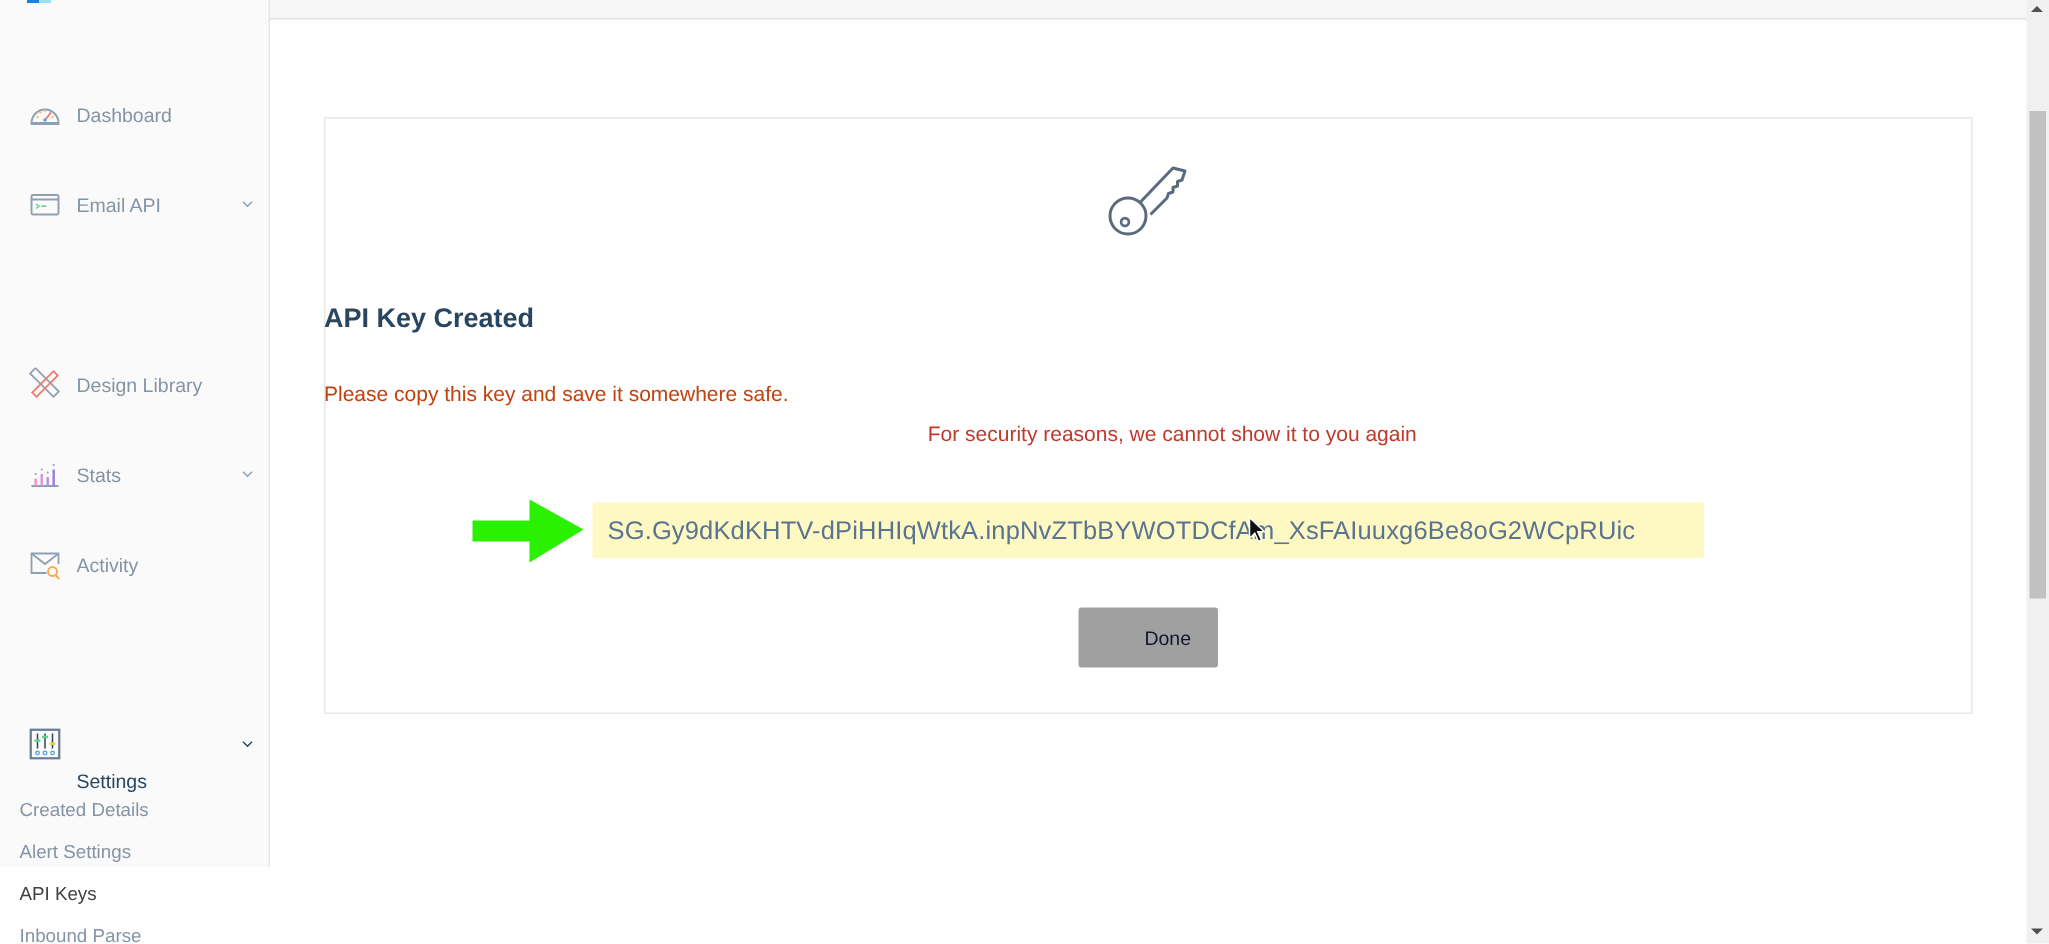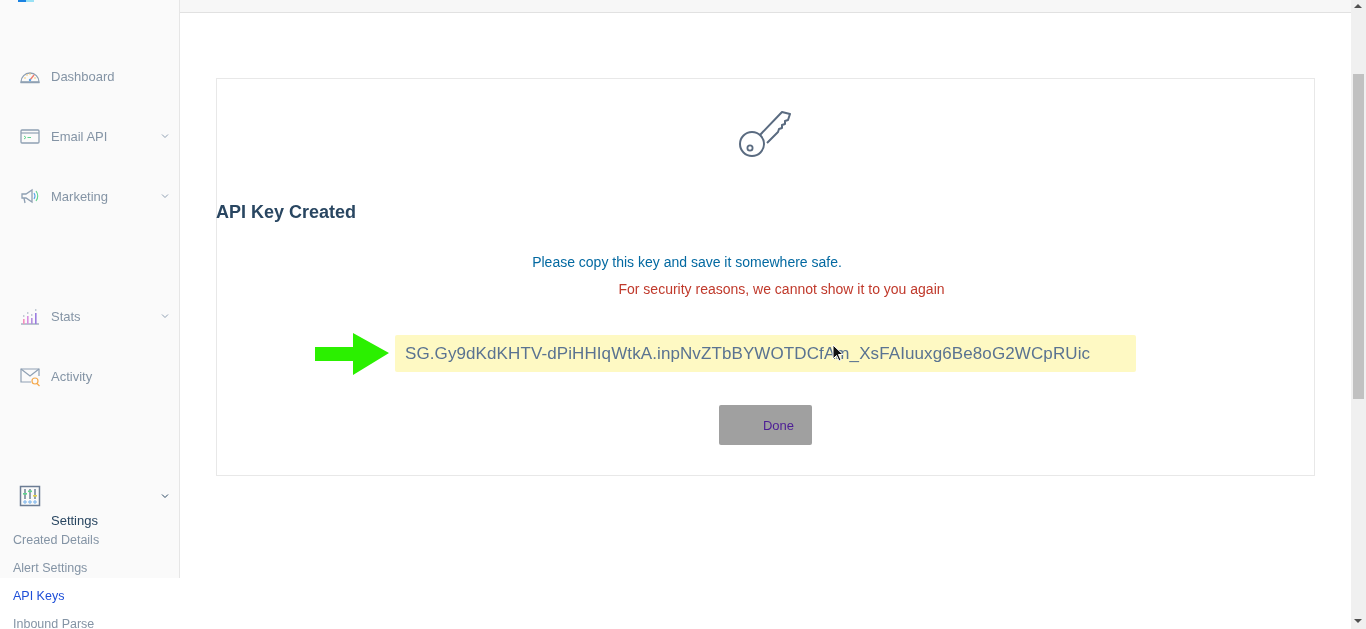"Marketing" div.nav-item { html: <div> <svg> <path></path> <line></line> <path></path> <path></path> </svg> <span>Marketing</span> <svg> <path></path> </svg> </div> -> none }
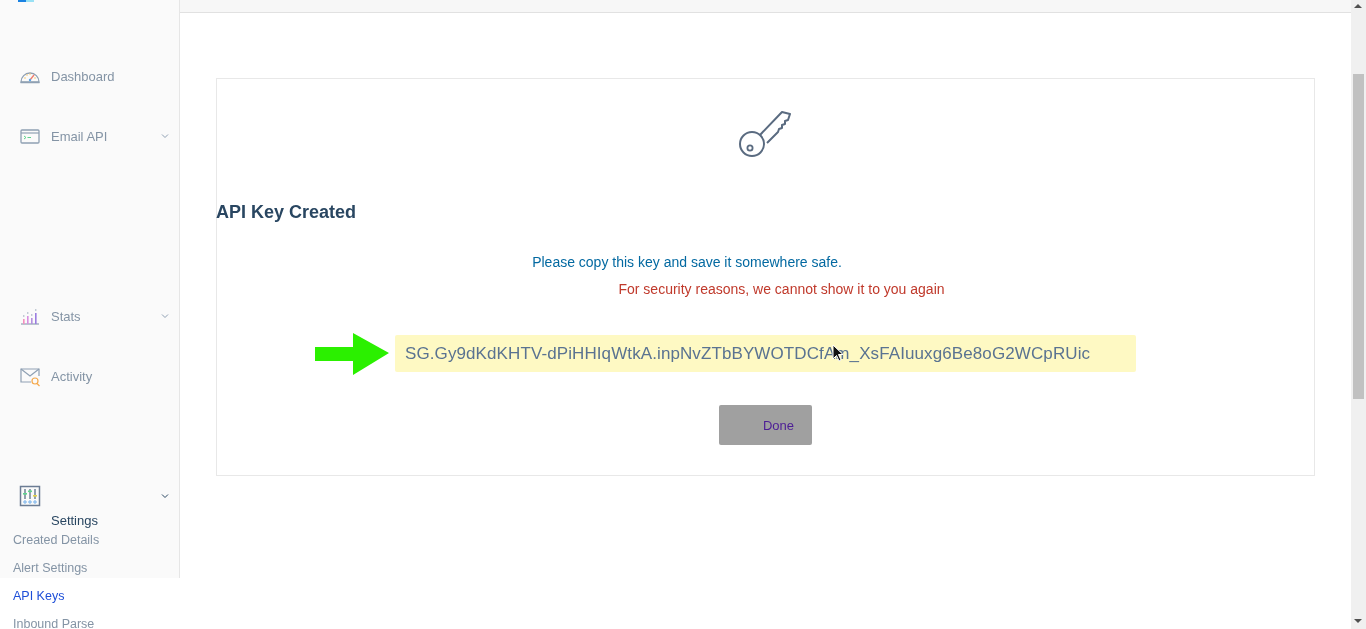"Design Library" div.nav-item { html: none -> <div> <svg> <rect></rect> <rect></rect> </svg> <span>Design Library</span> </div> }
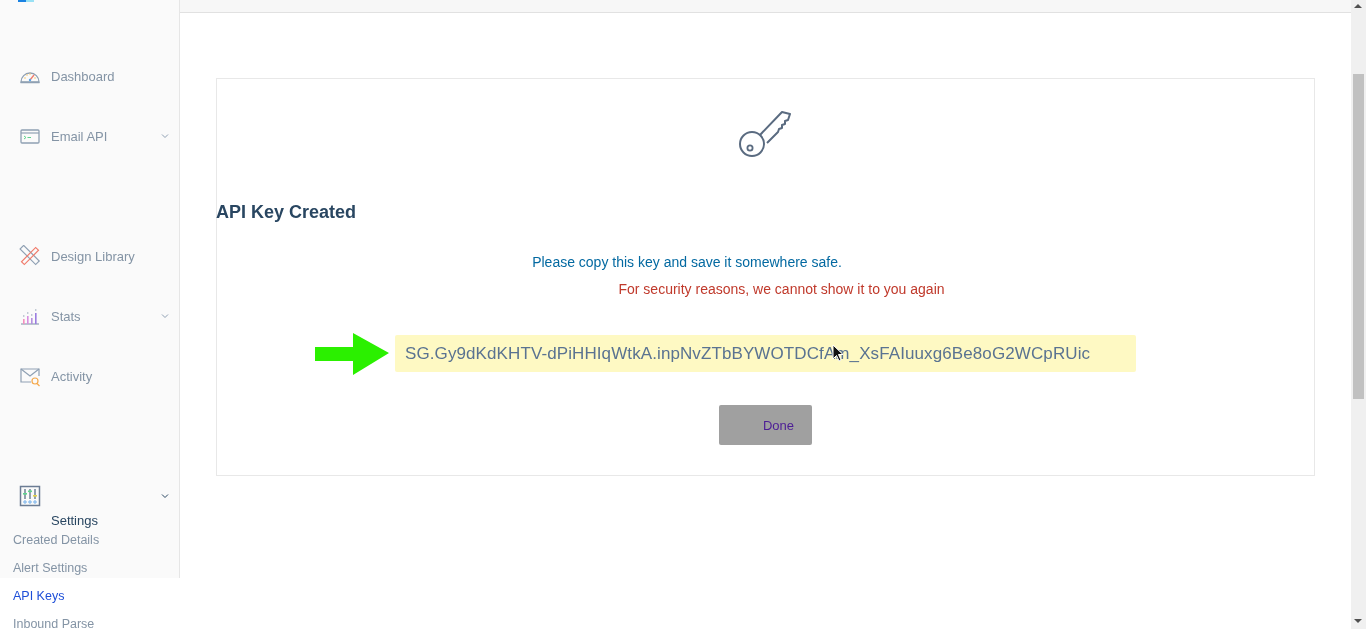"Please copy this key and" .msg { color: #0369a1 -> #c2410c; text-align: center -> none }
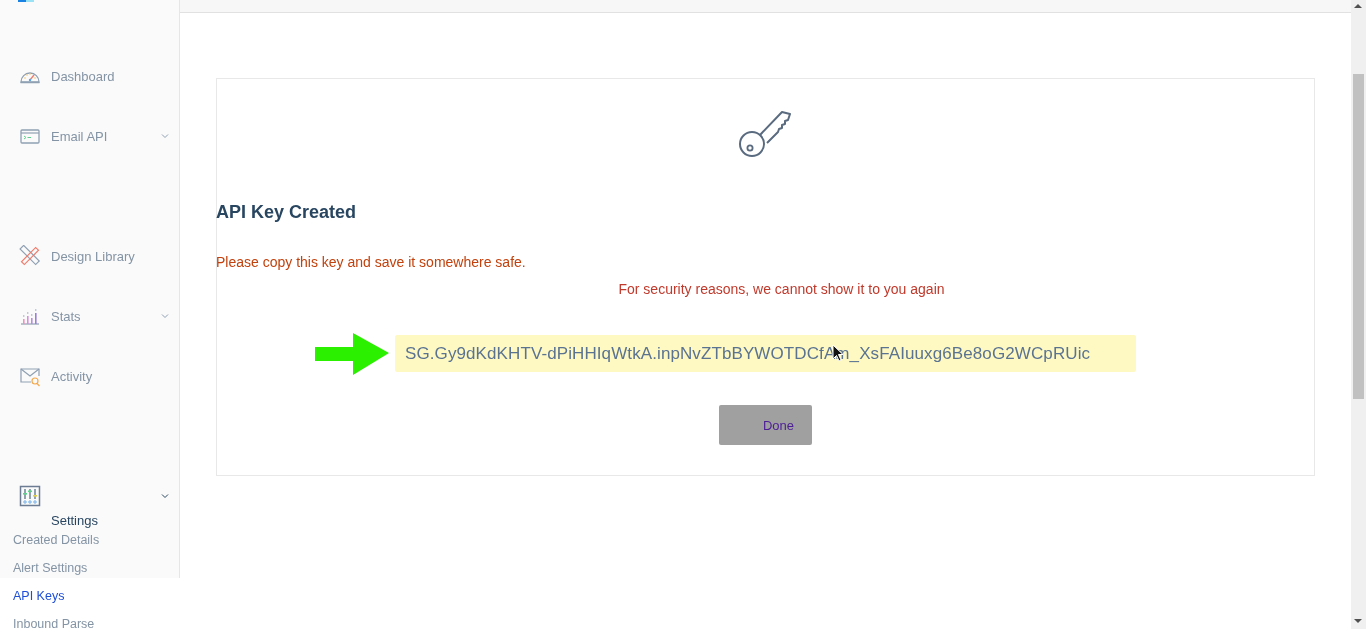"Done" .done-btn { color: #4c1d95 -> #0f172a }
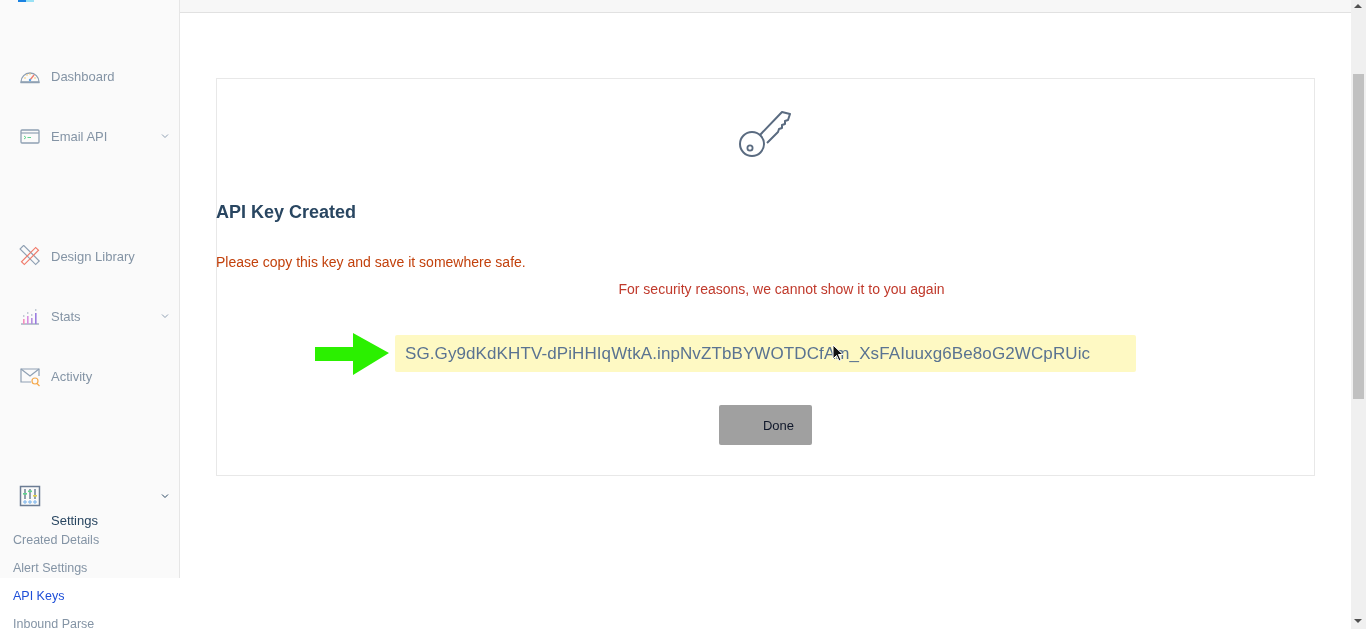"API Keys" .sub-item.active { color: #1d4ed8 -> #404040 }
